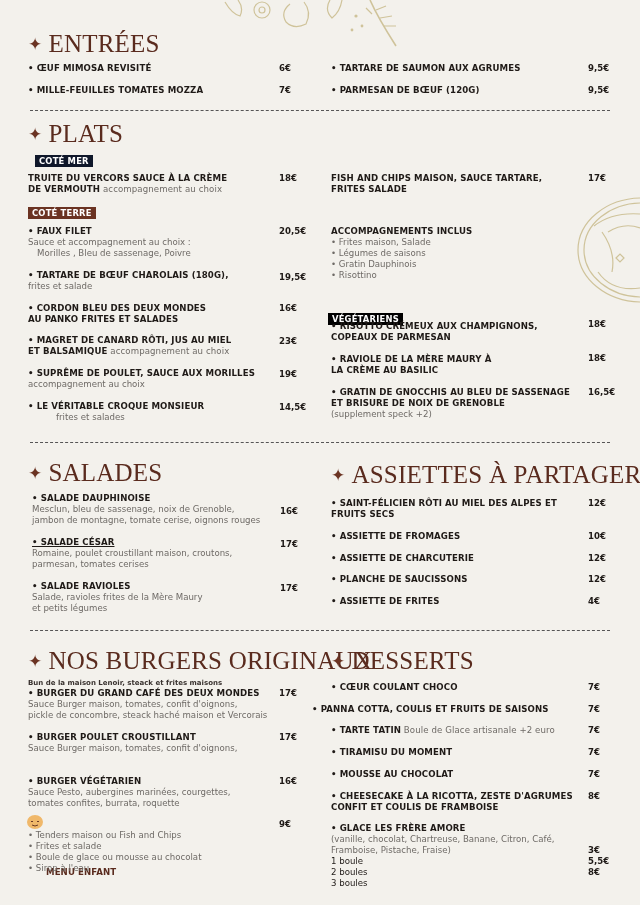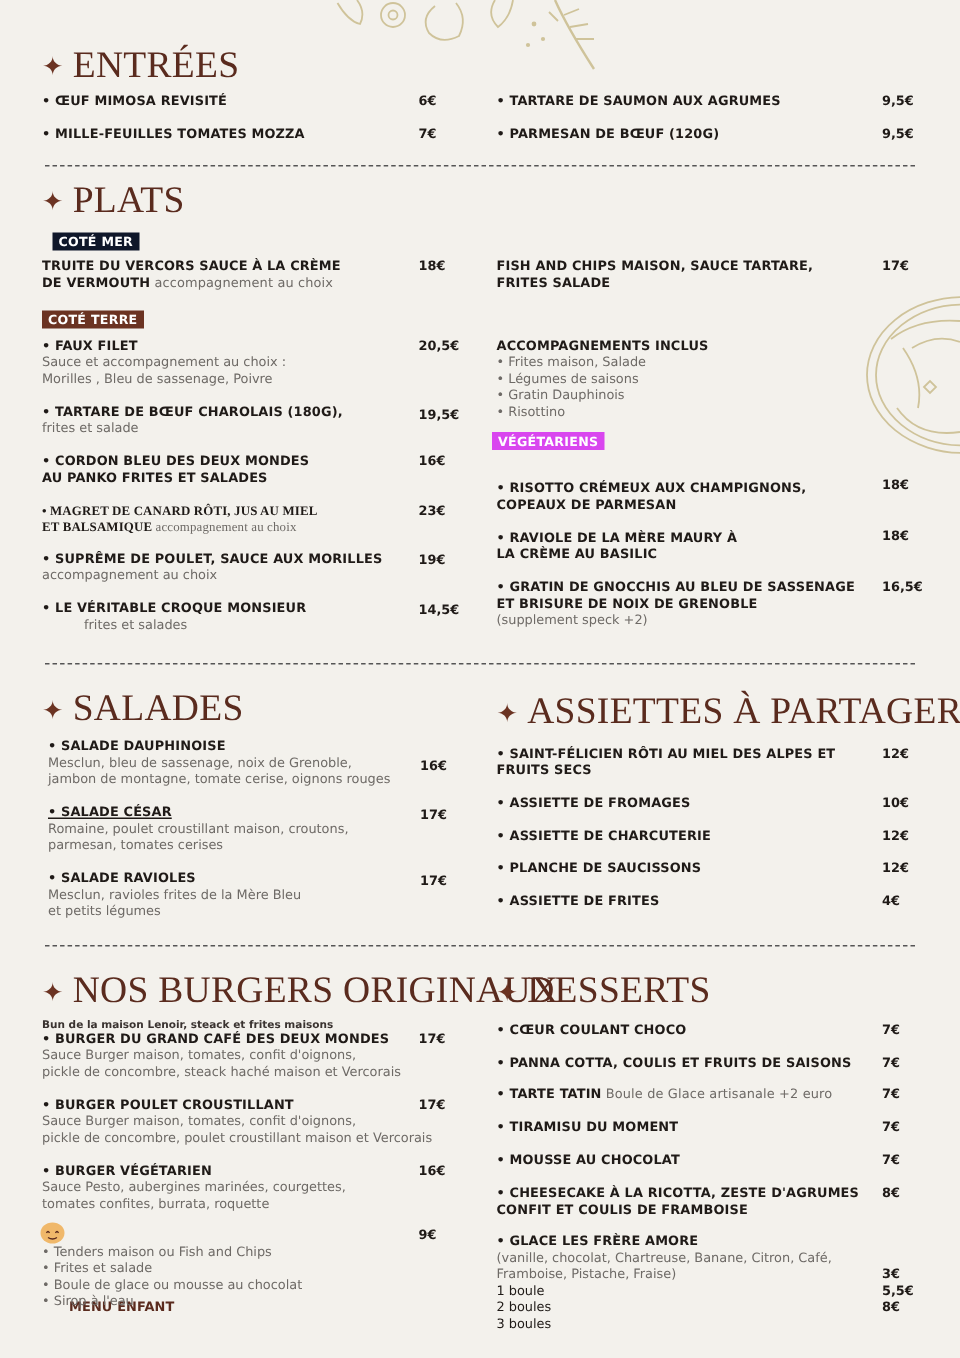"Sauce et accompagnement au choix" div.sub { text-align: none -> right }
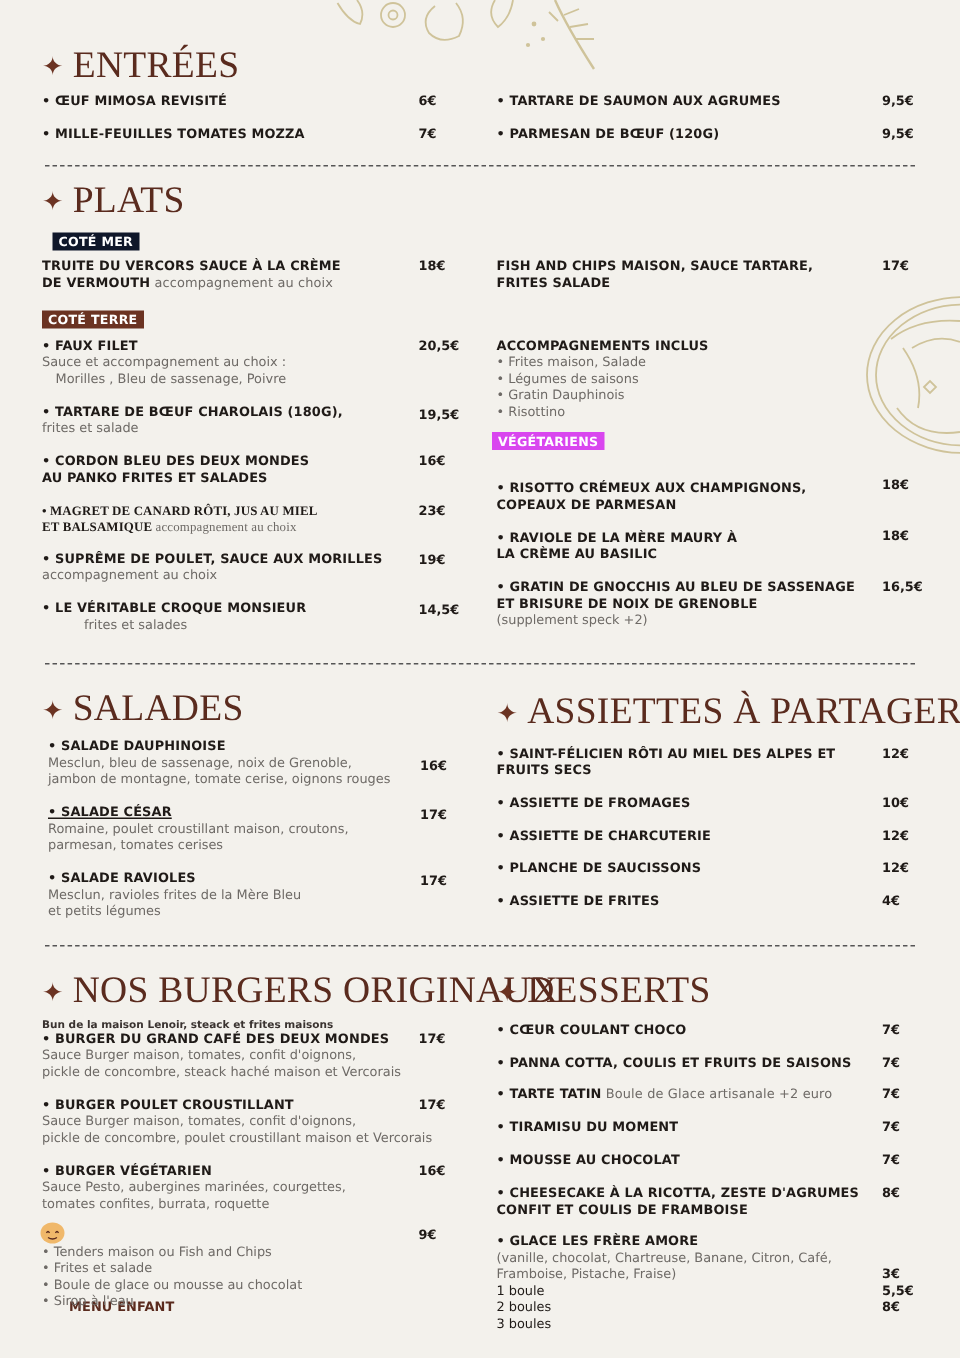"VÉGÉTARIENS" div.tag { background: #d946ef -> #000000; top: 288px -> 313px }
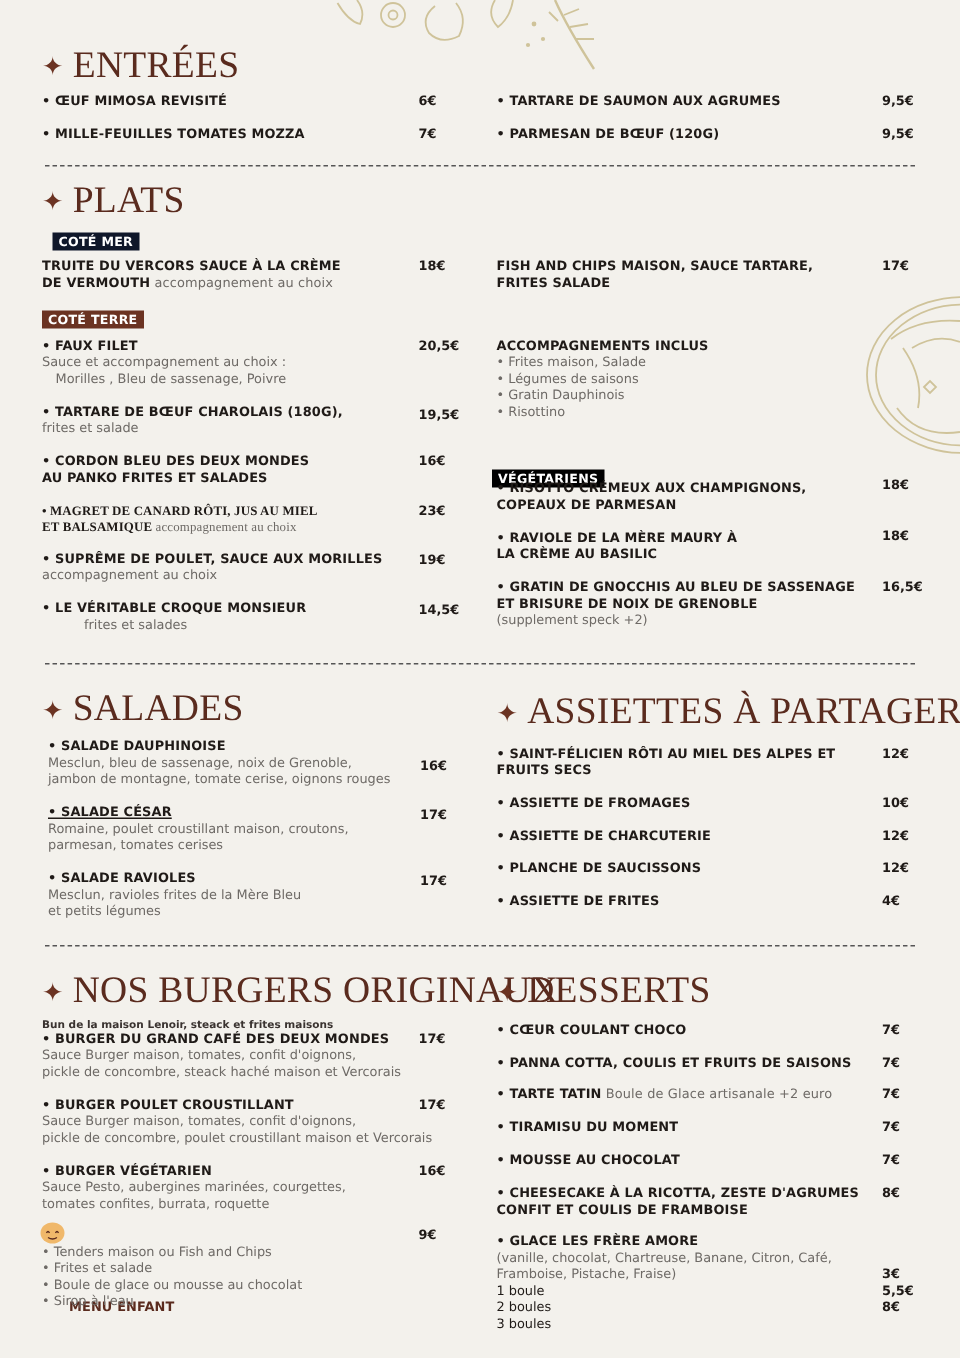"• MAGRET DE CANARD RÔTI," div.item { font-family: Liberation Serif, serif -> none }
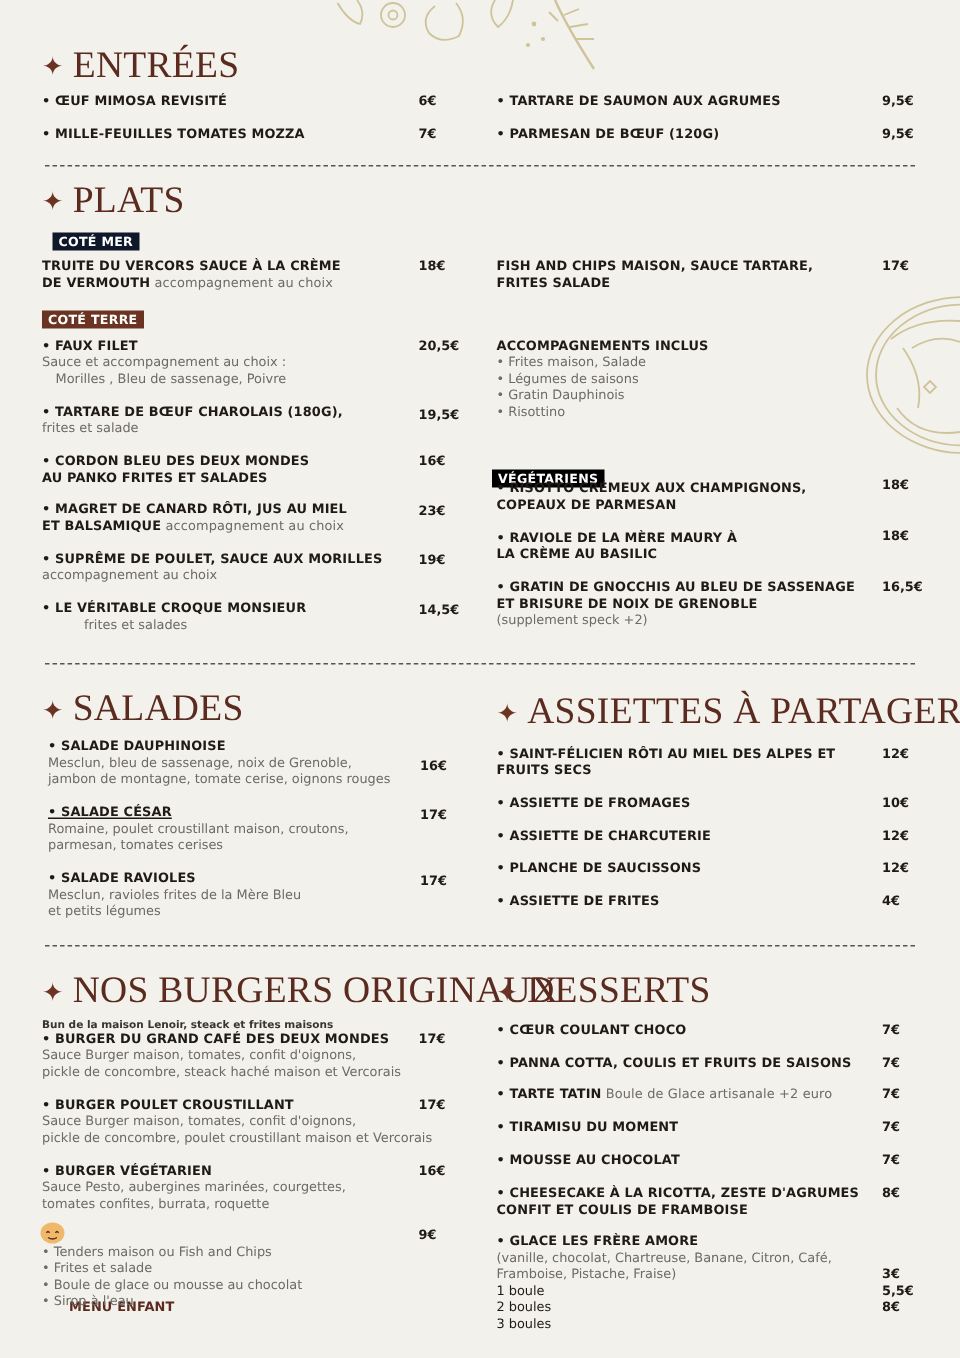"Mesclun, ravioles frites de la" span { text: Mesclun, ravioles frites de la Mère Bleu -> Salade, ravioles frites de la Mère Maury }
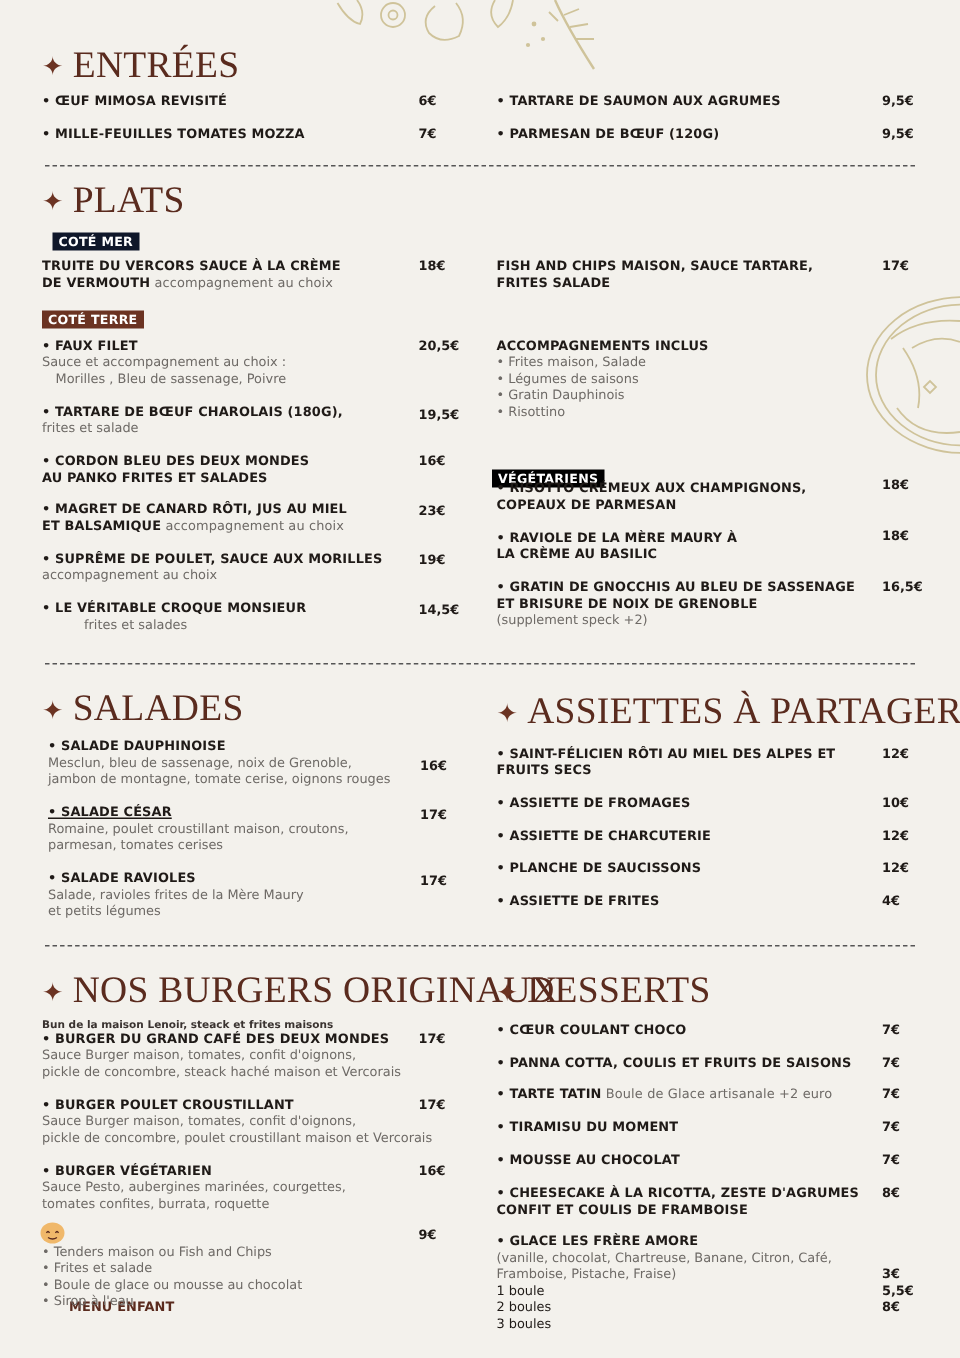"• PANNA COTTA, COULIS ET" div.item { left: 331px -> 312px }
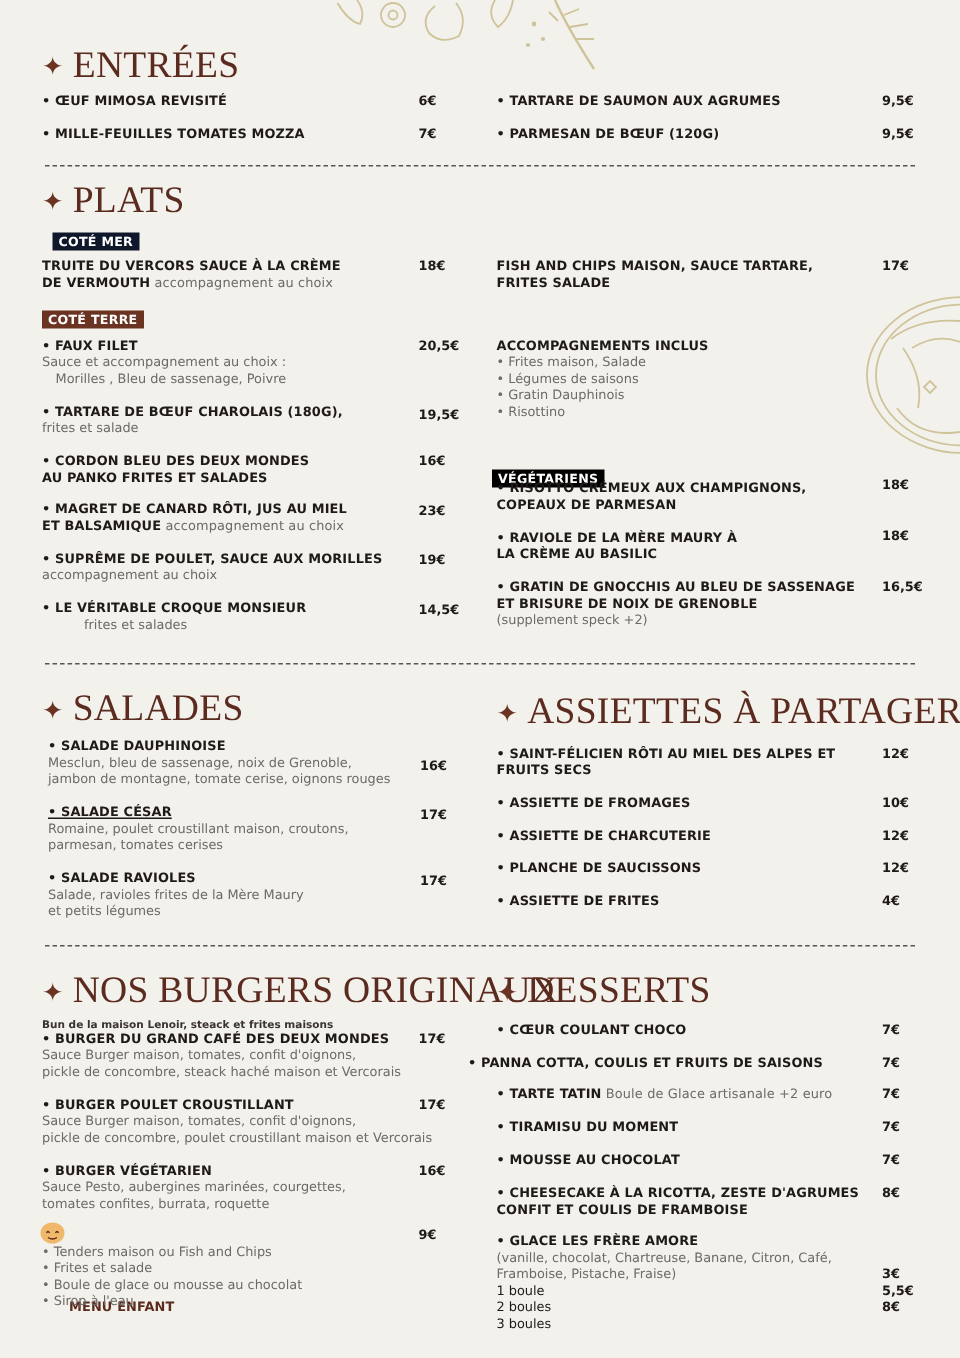"pickle de concombre, poulet croustillant" span { html: <span>pickle de concombre, poulet croustillant maison et Vercorais</span> -> none }
